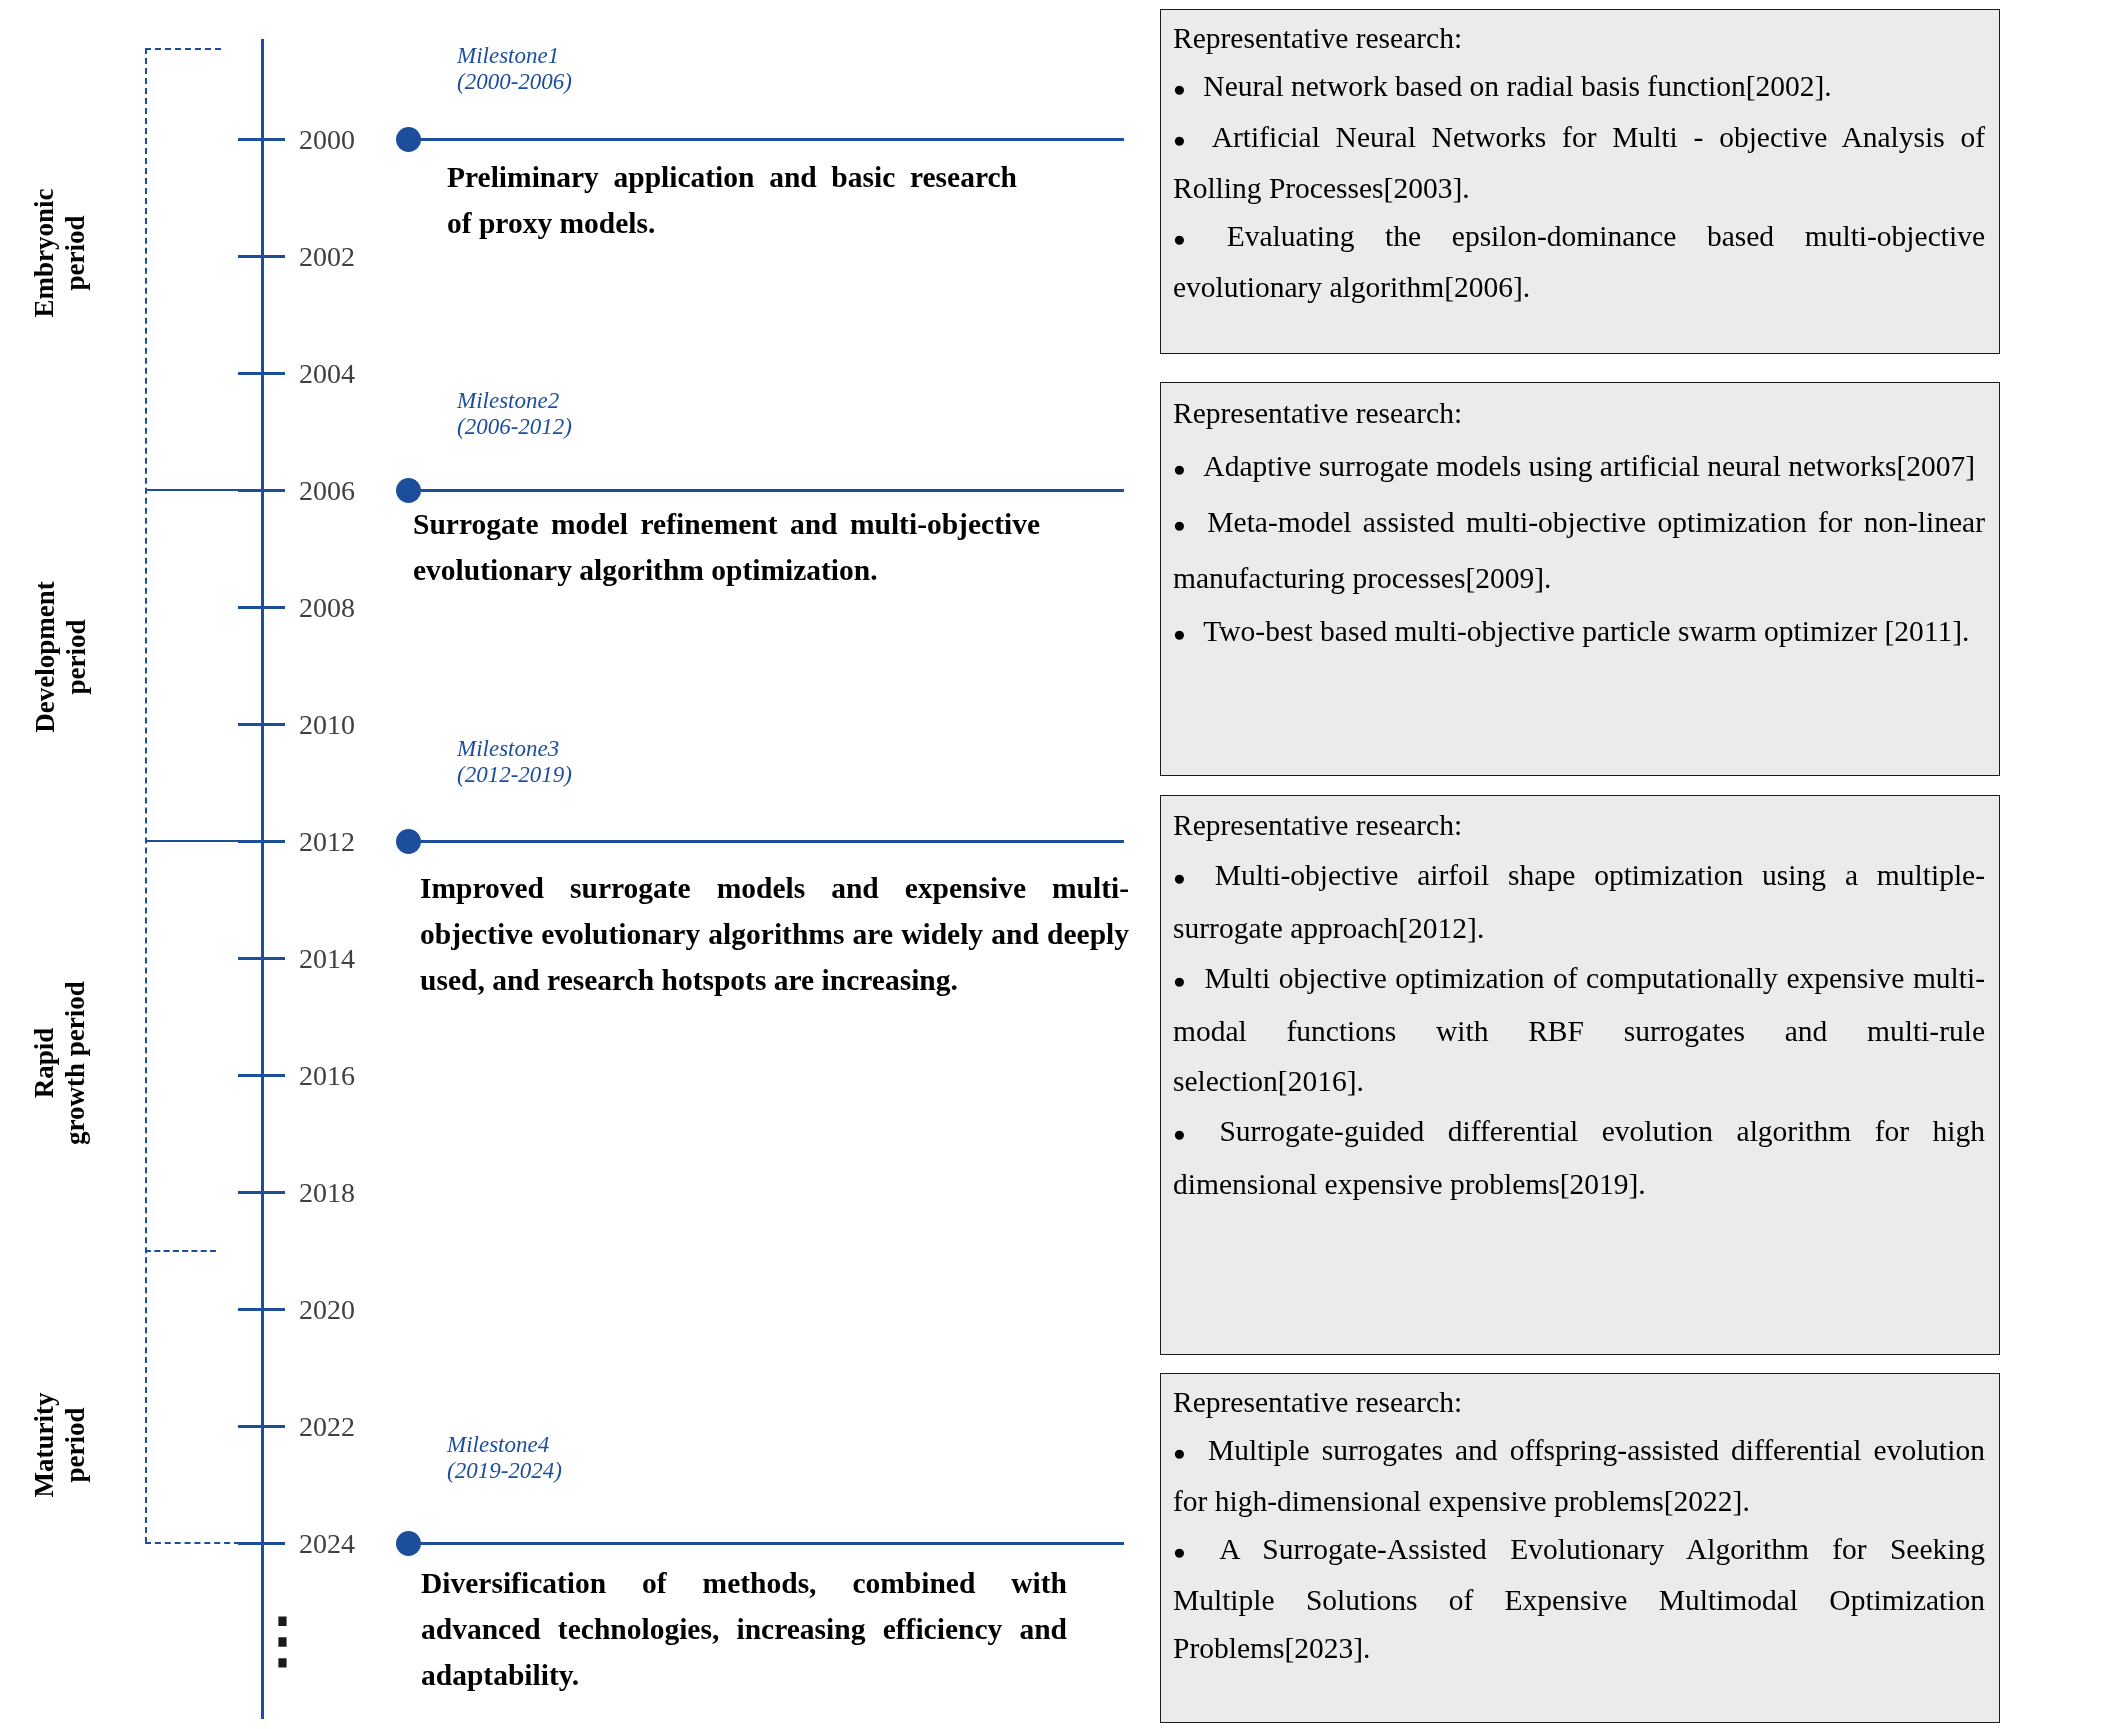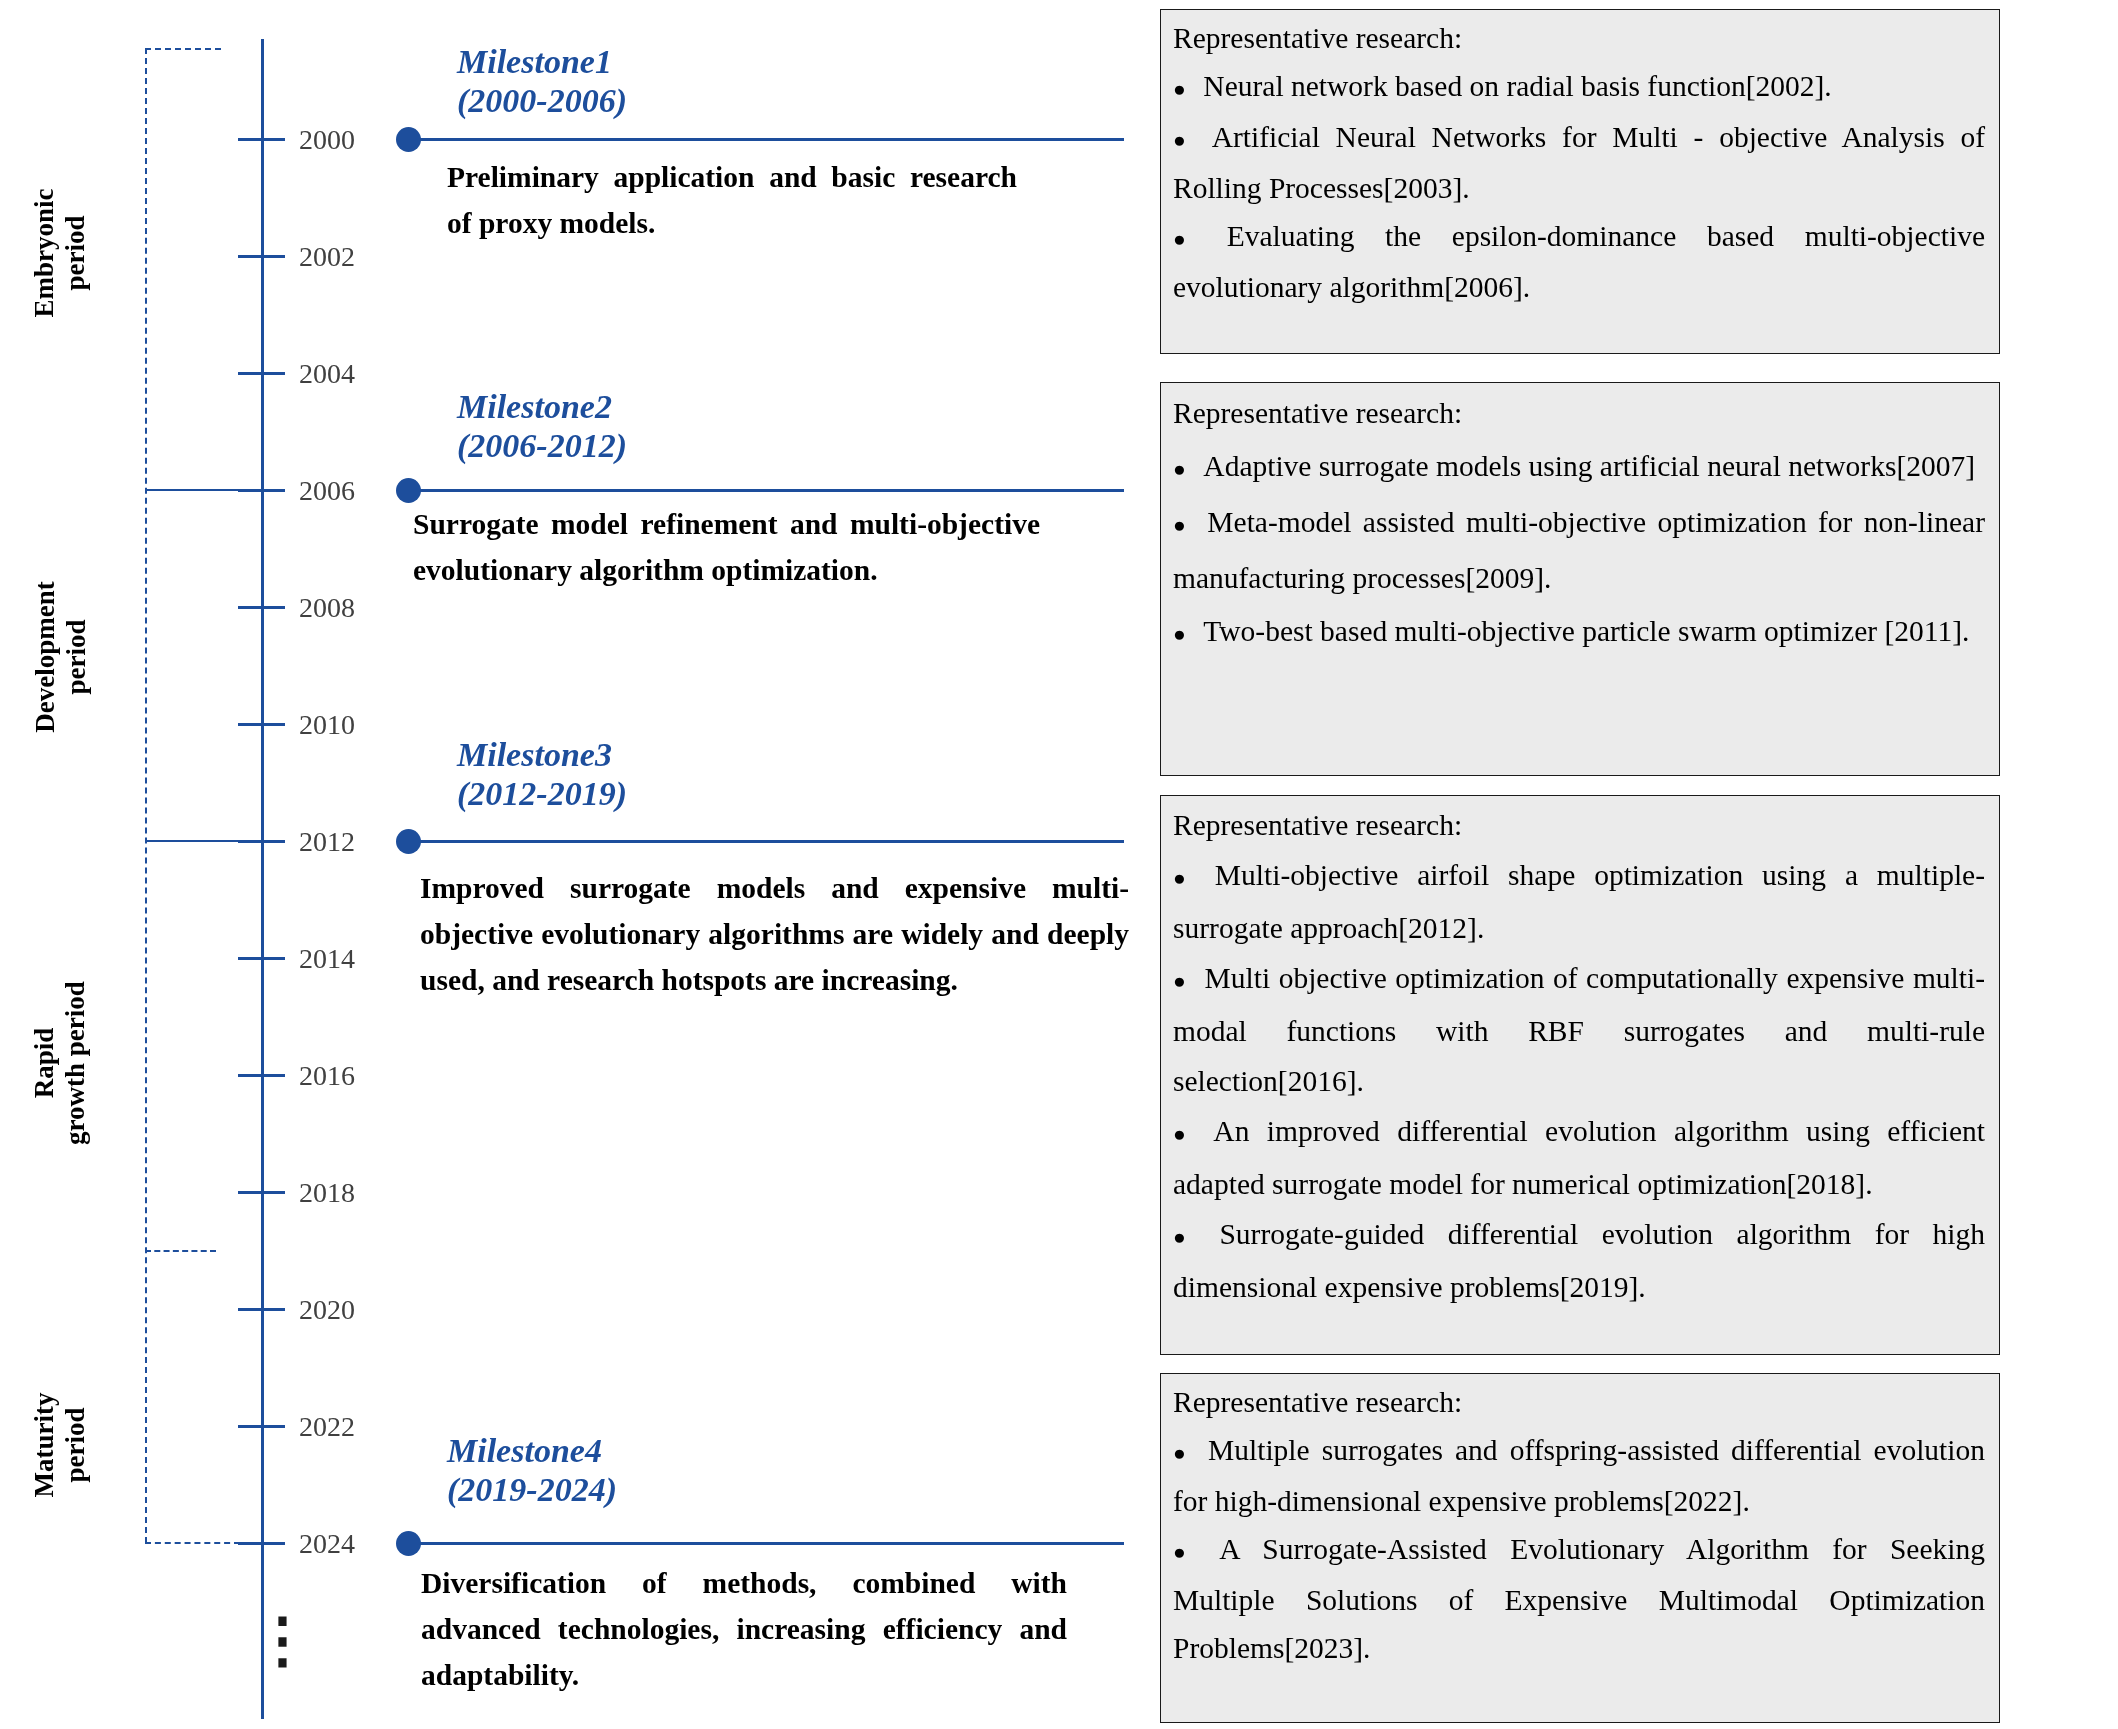"Milestone1" .mstitle { font-size: 34px -> 23px; font-weight: 700 -> 400 }
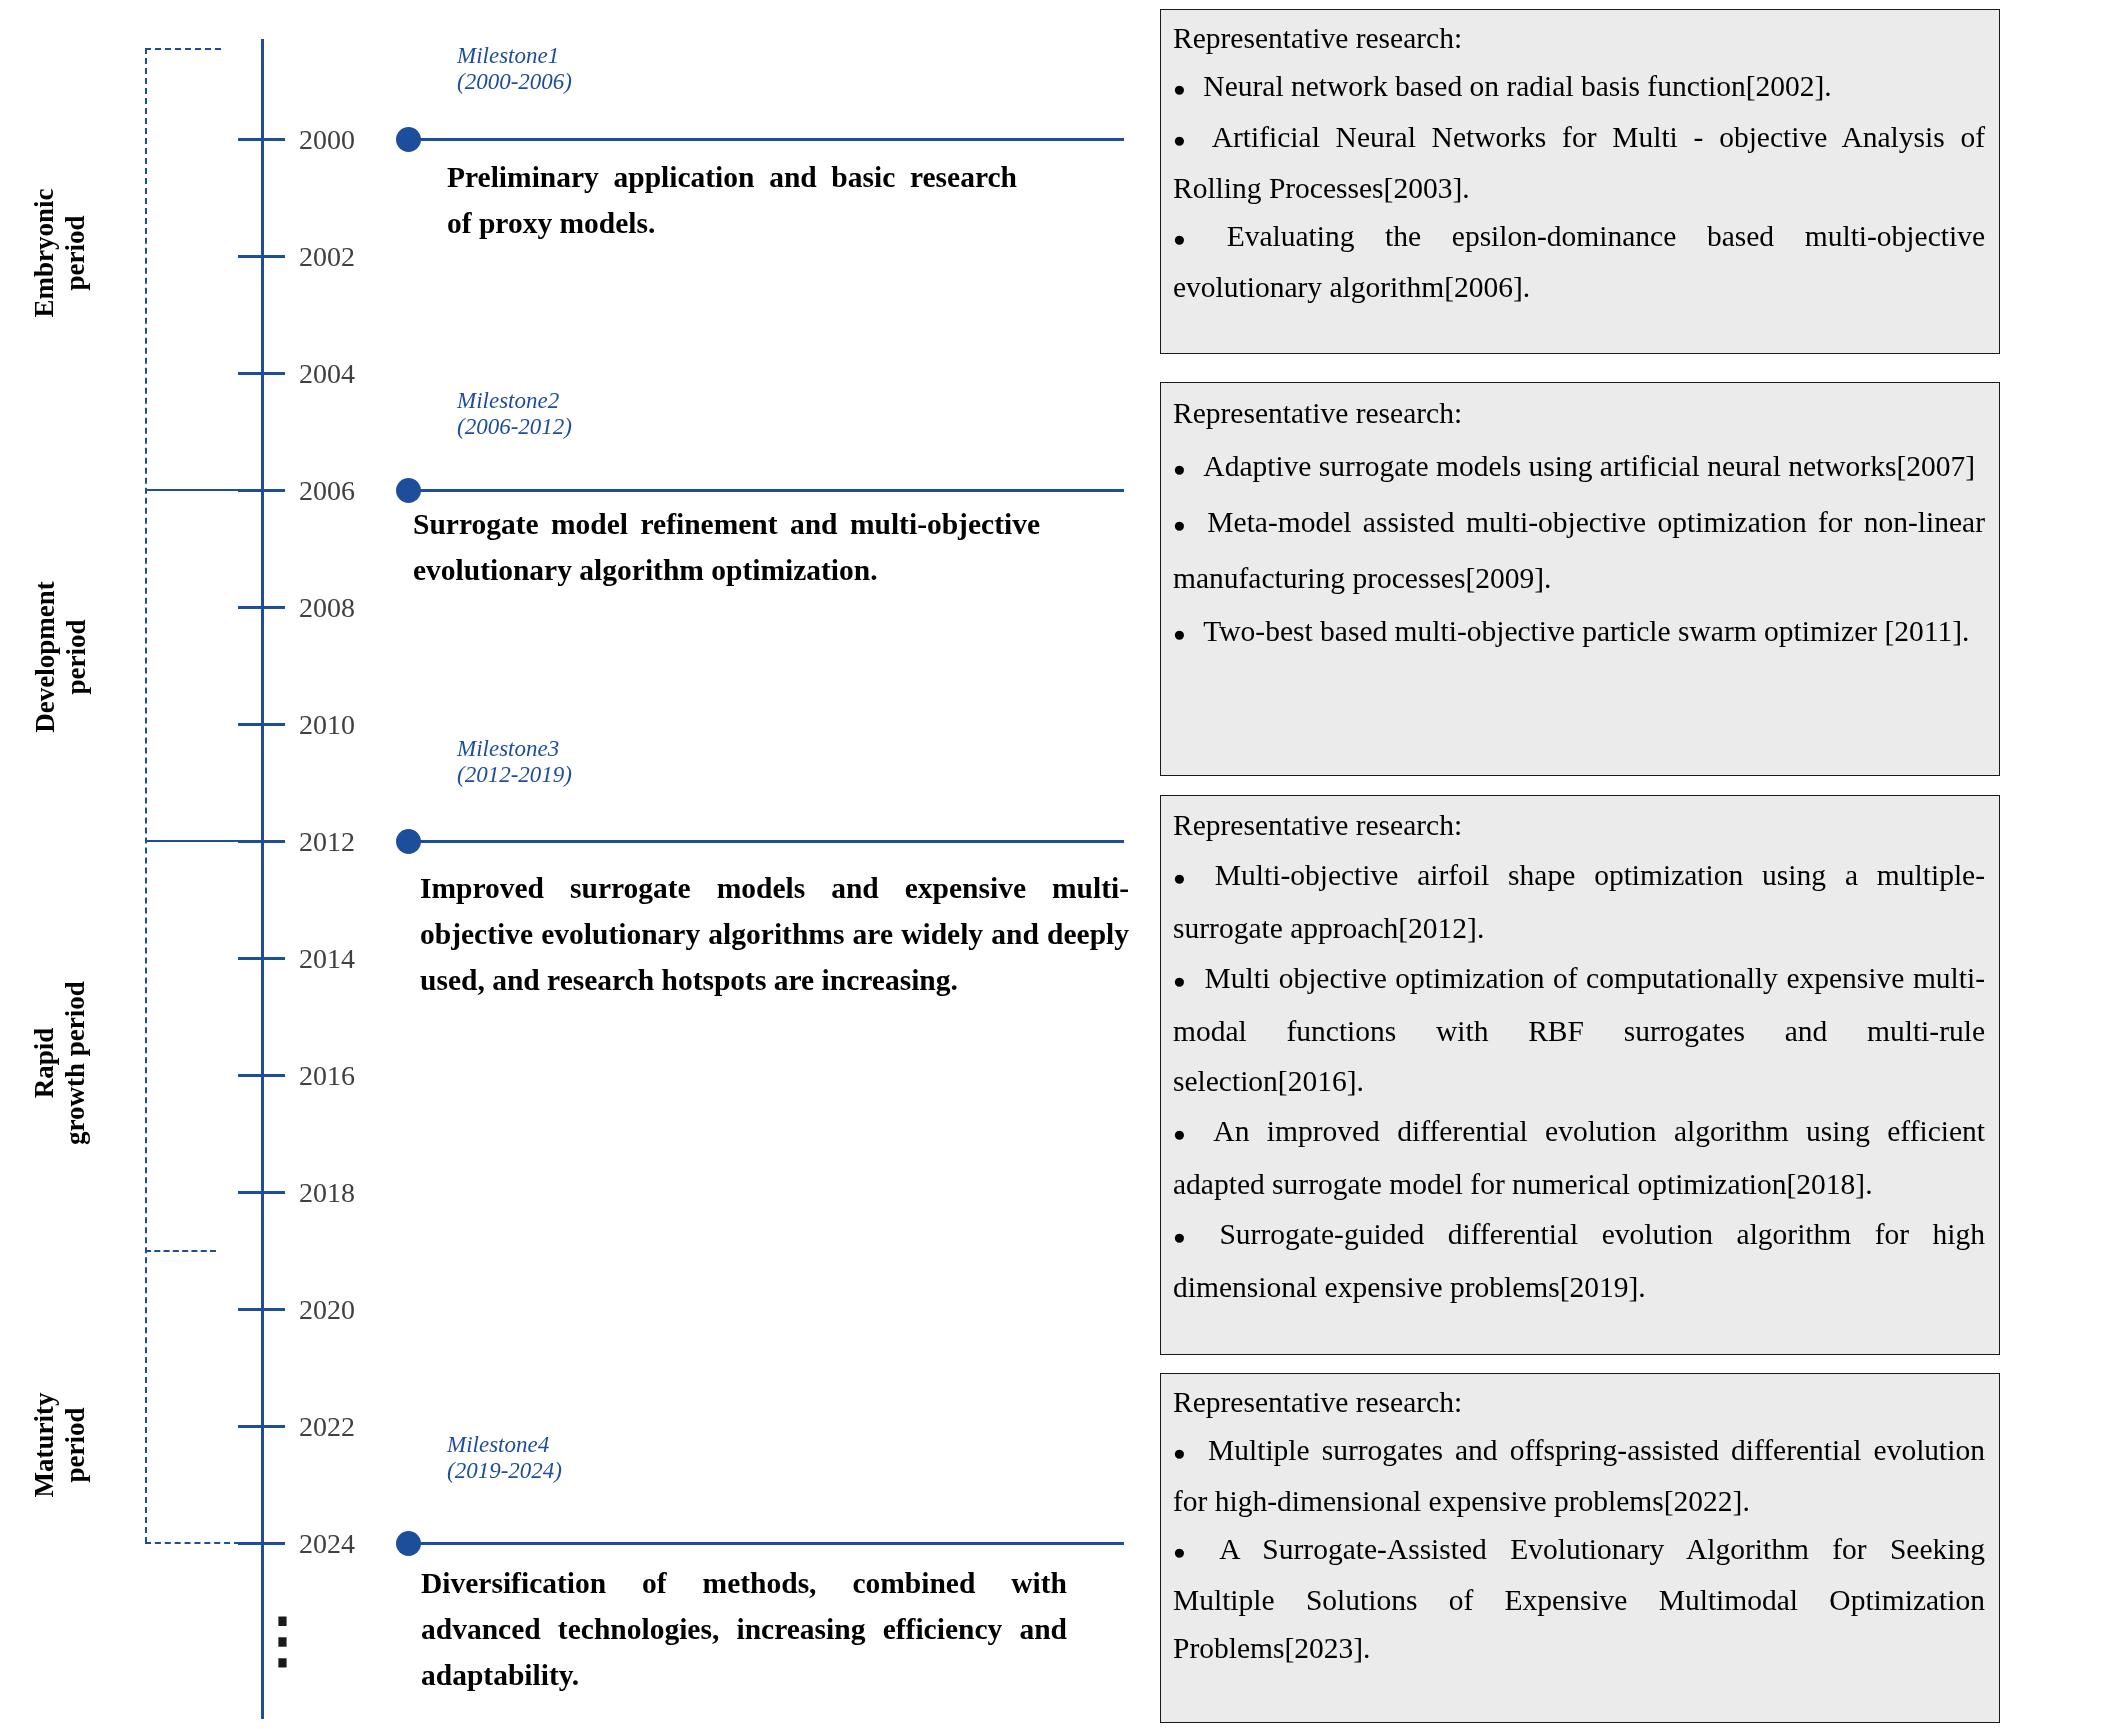"● An improved differential evolution" div.ritem { html: <div><span>●</span><span>An improved differential evolution algorithm using efficient adapted surrogate model for numerical optimization[2018].</span></div> -> none }
